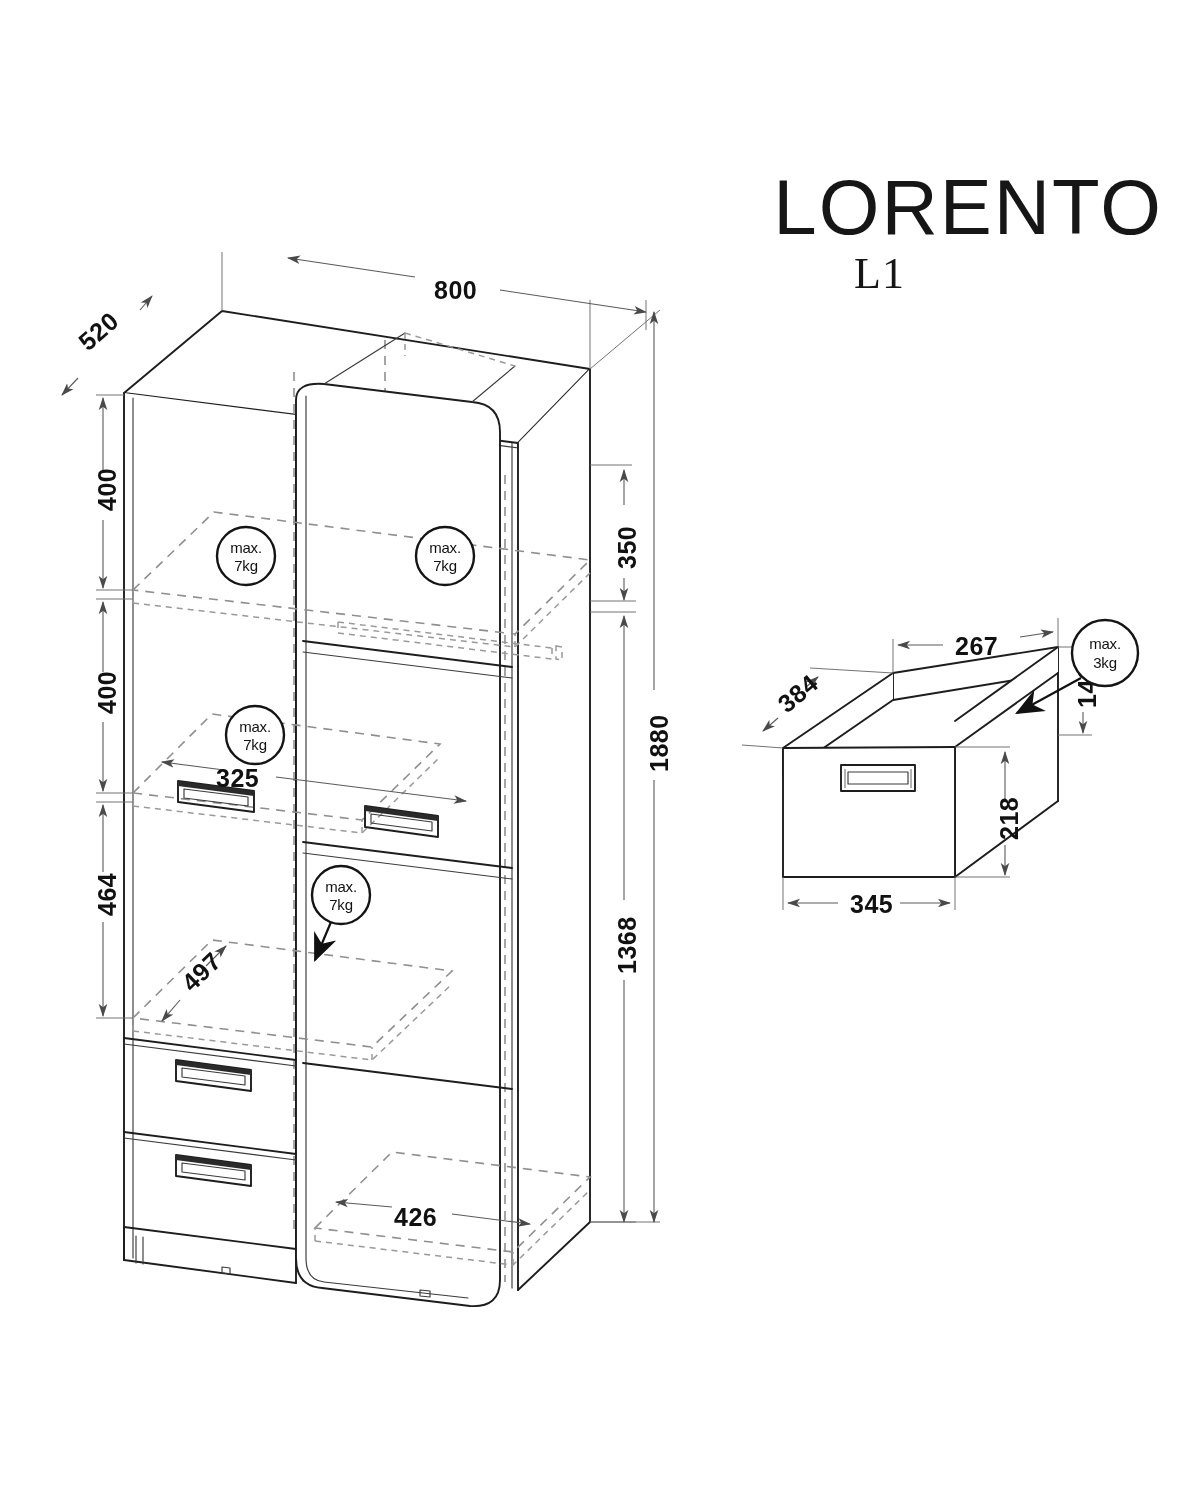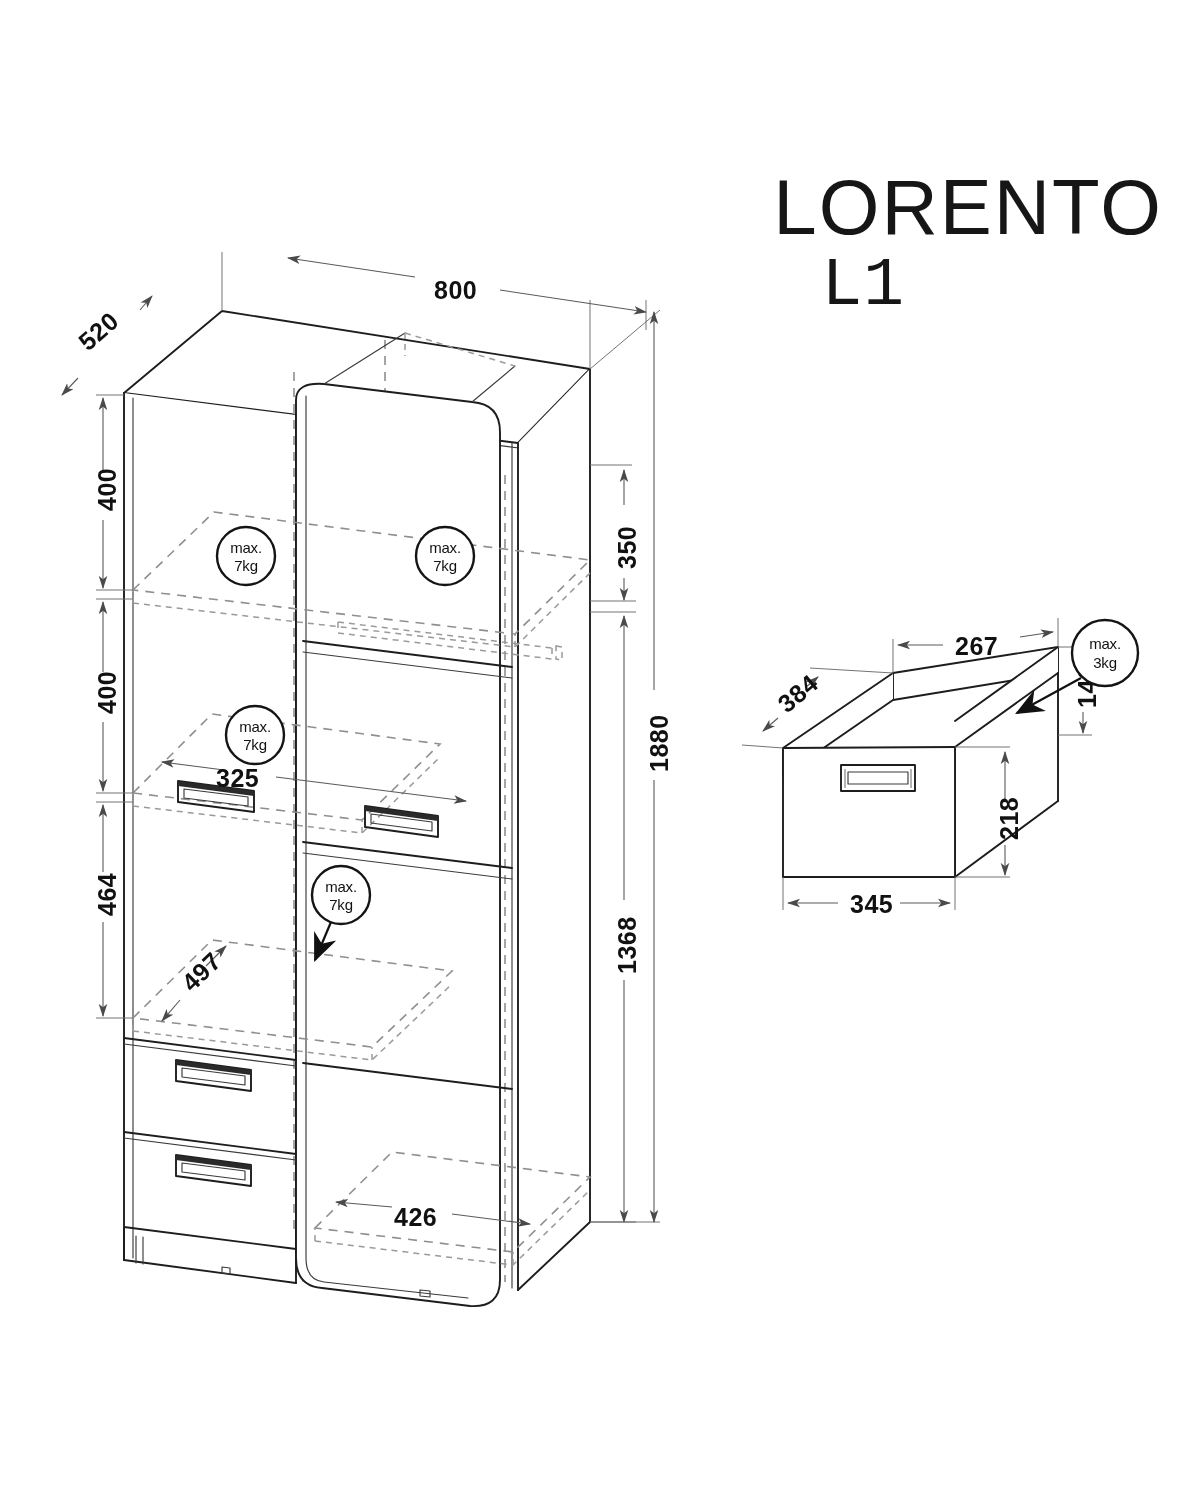"L1" .title-sub { font-family: Liberation Mono, monospace -> Liberation Serif, serif; font-size: 68px -> 44px }
